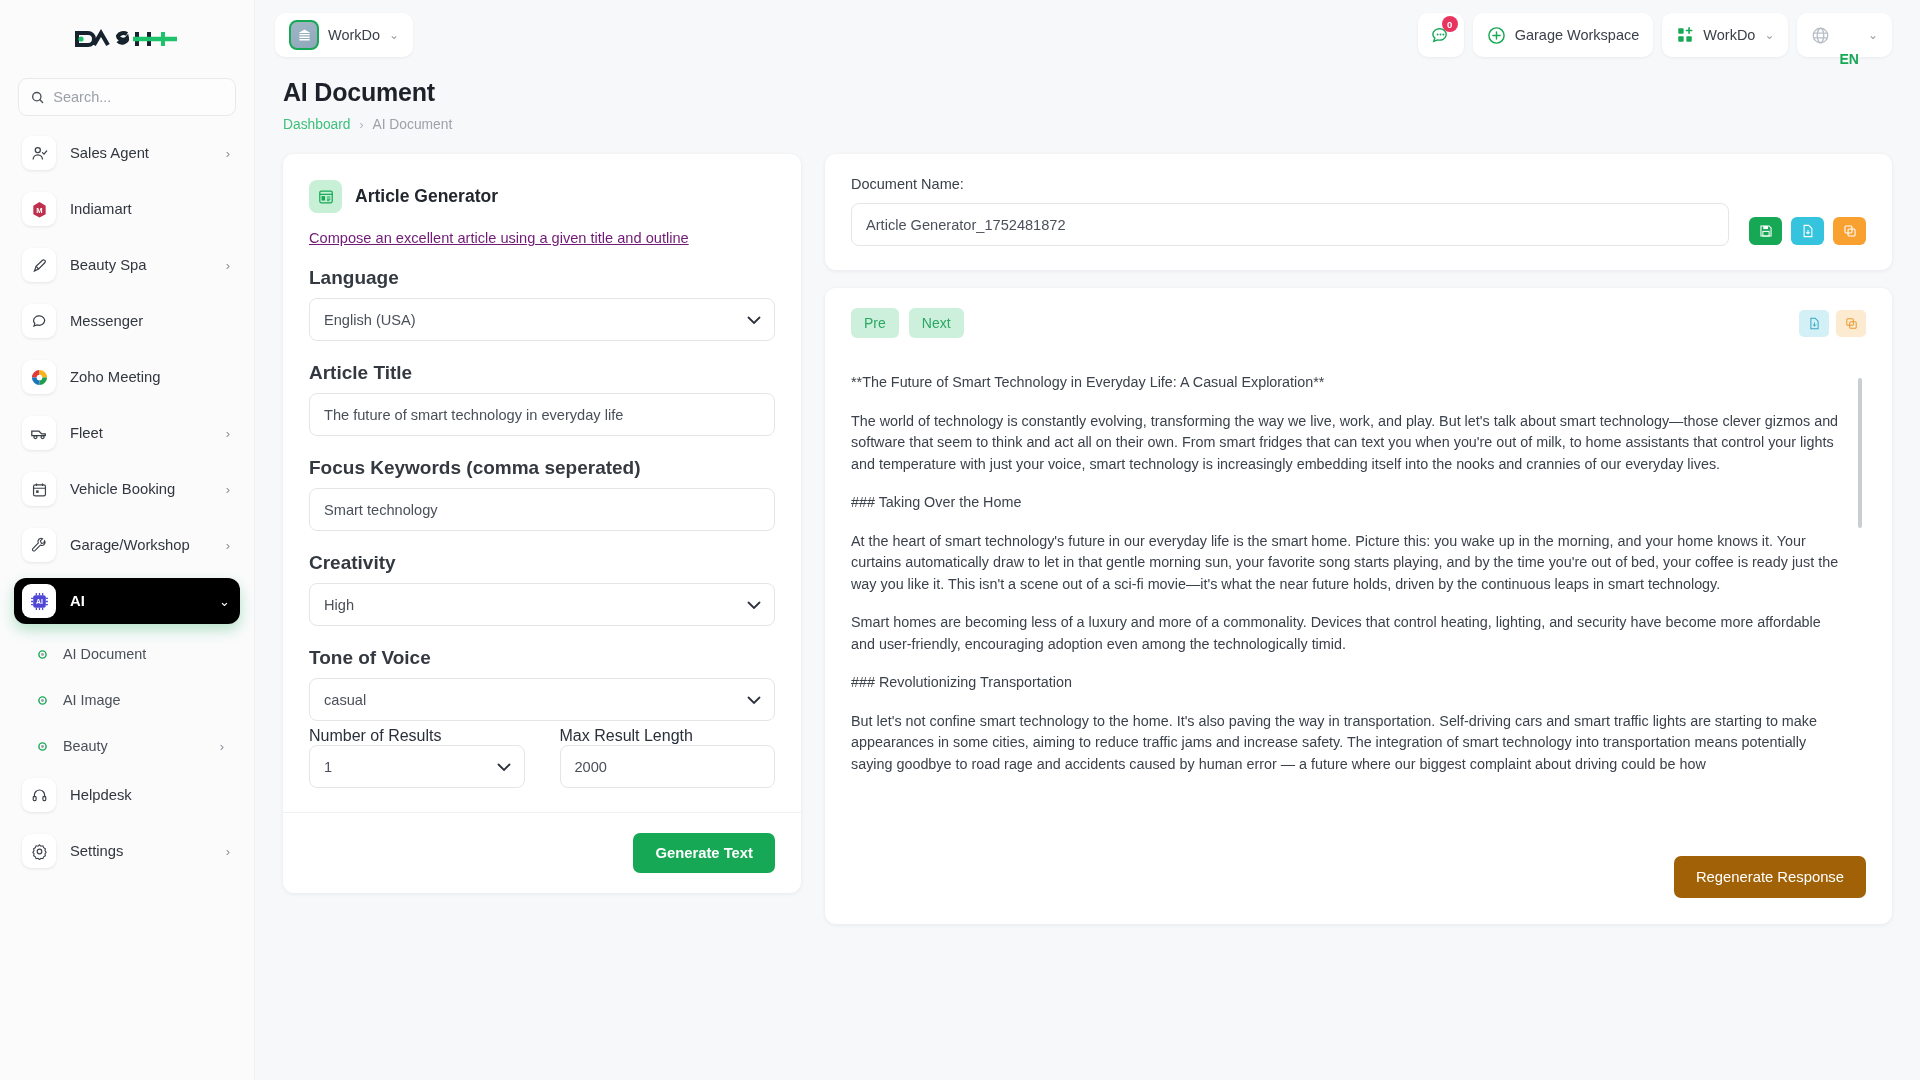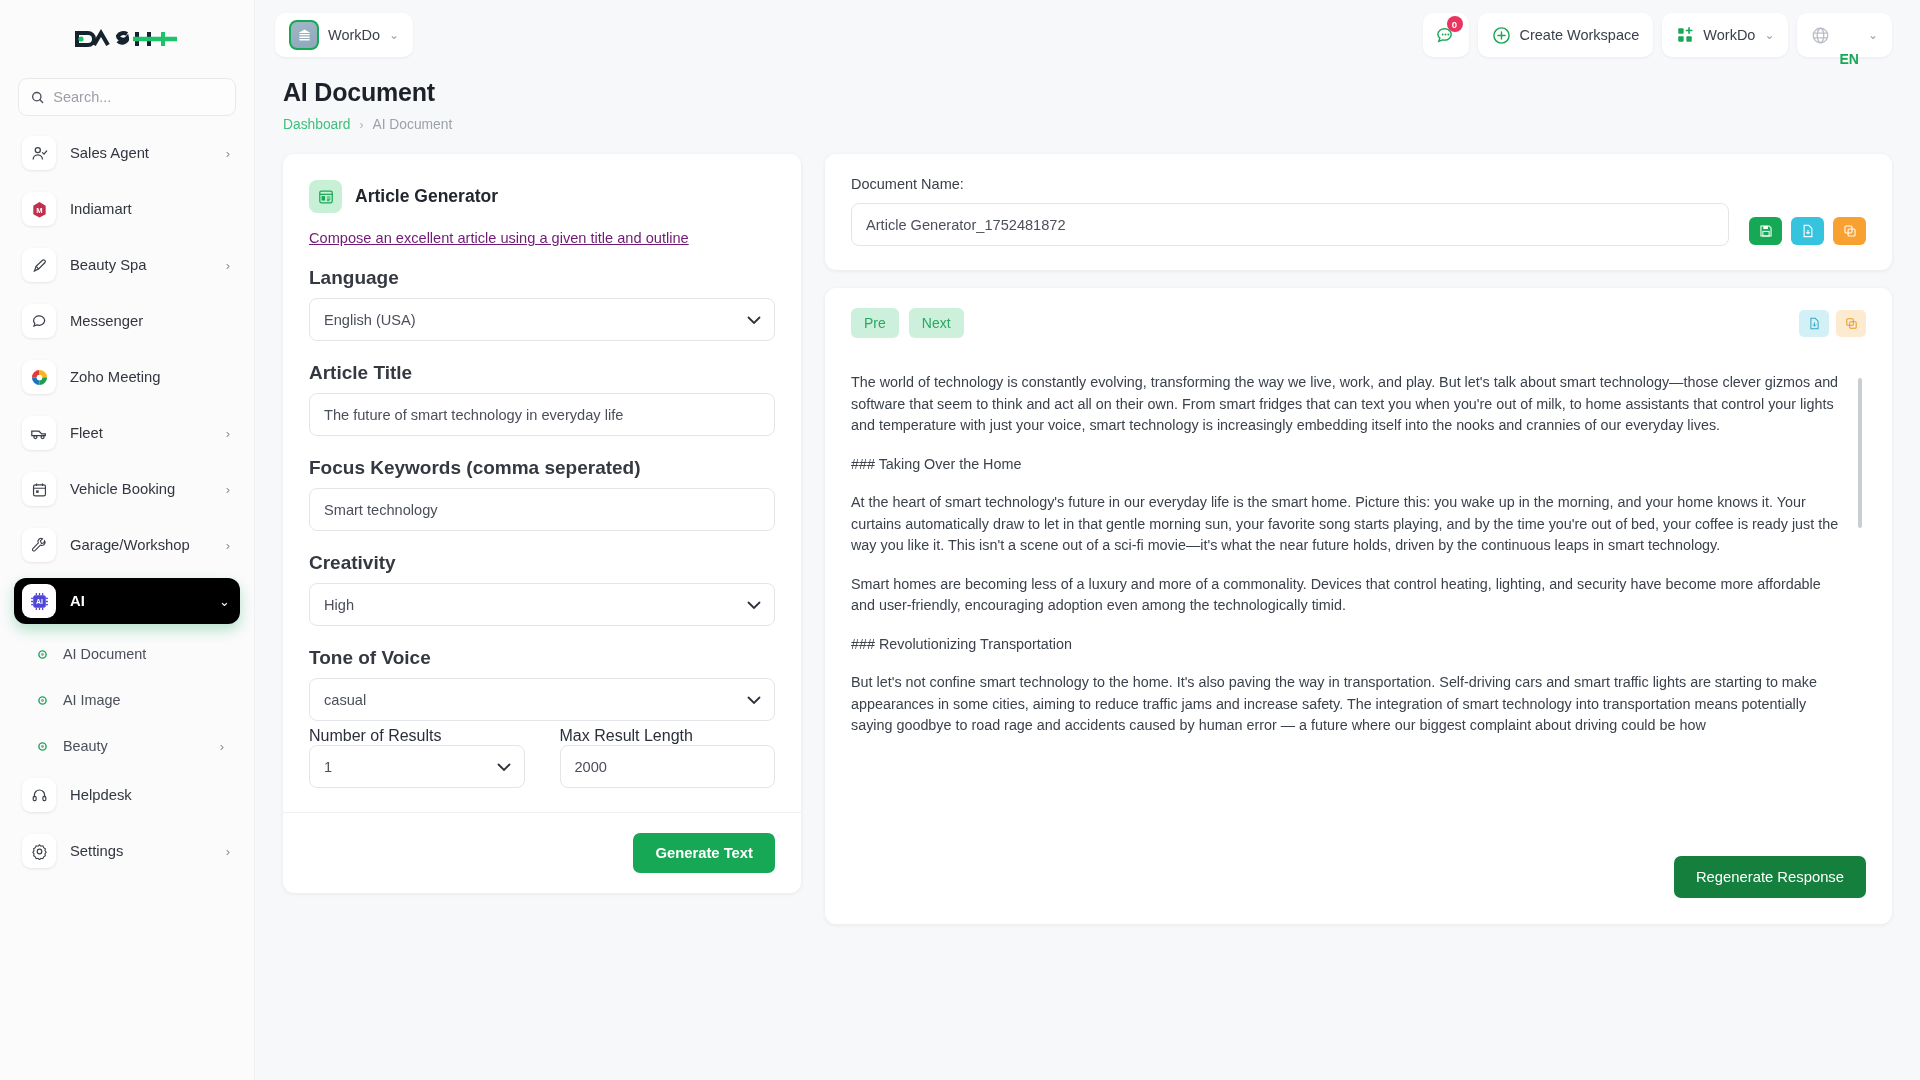"Create Workspace" span { text: Create -> Garage }
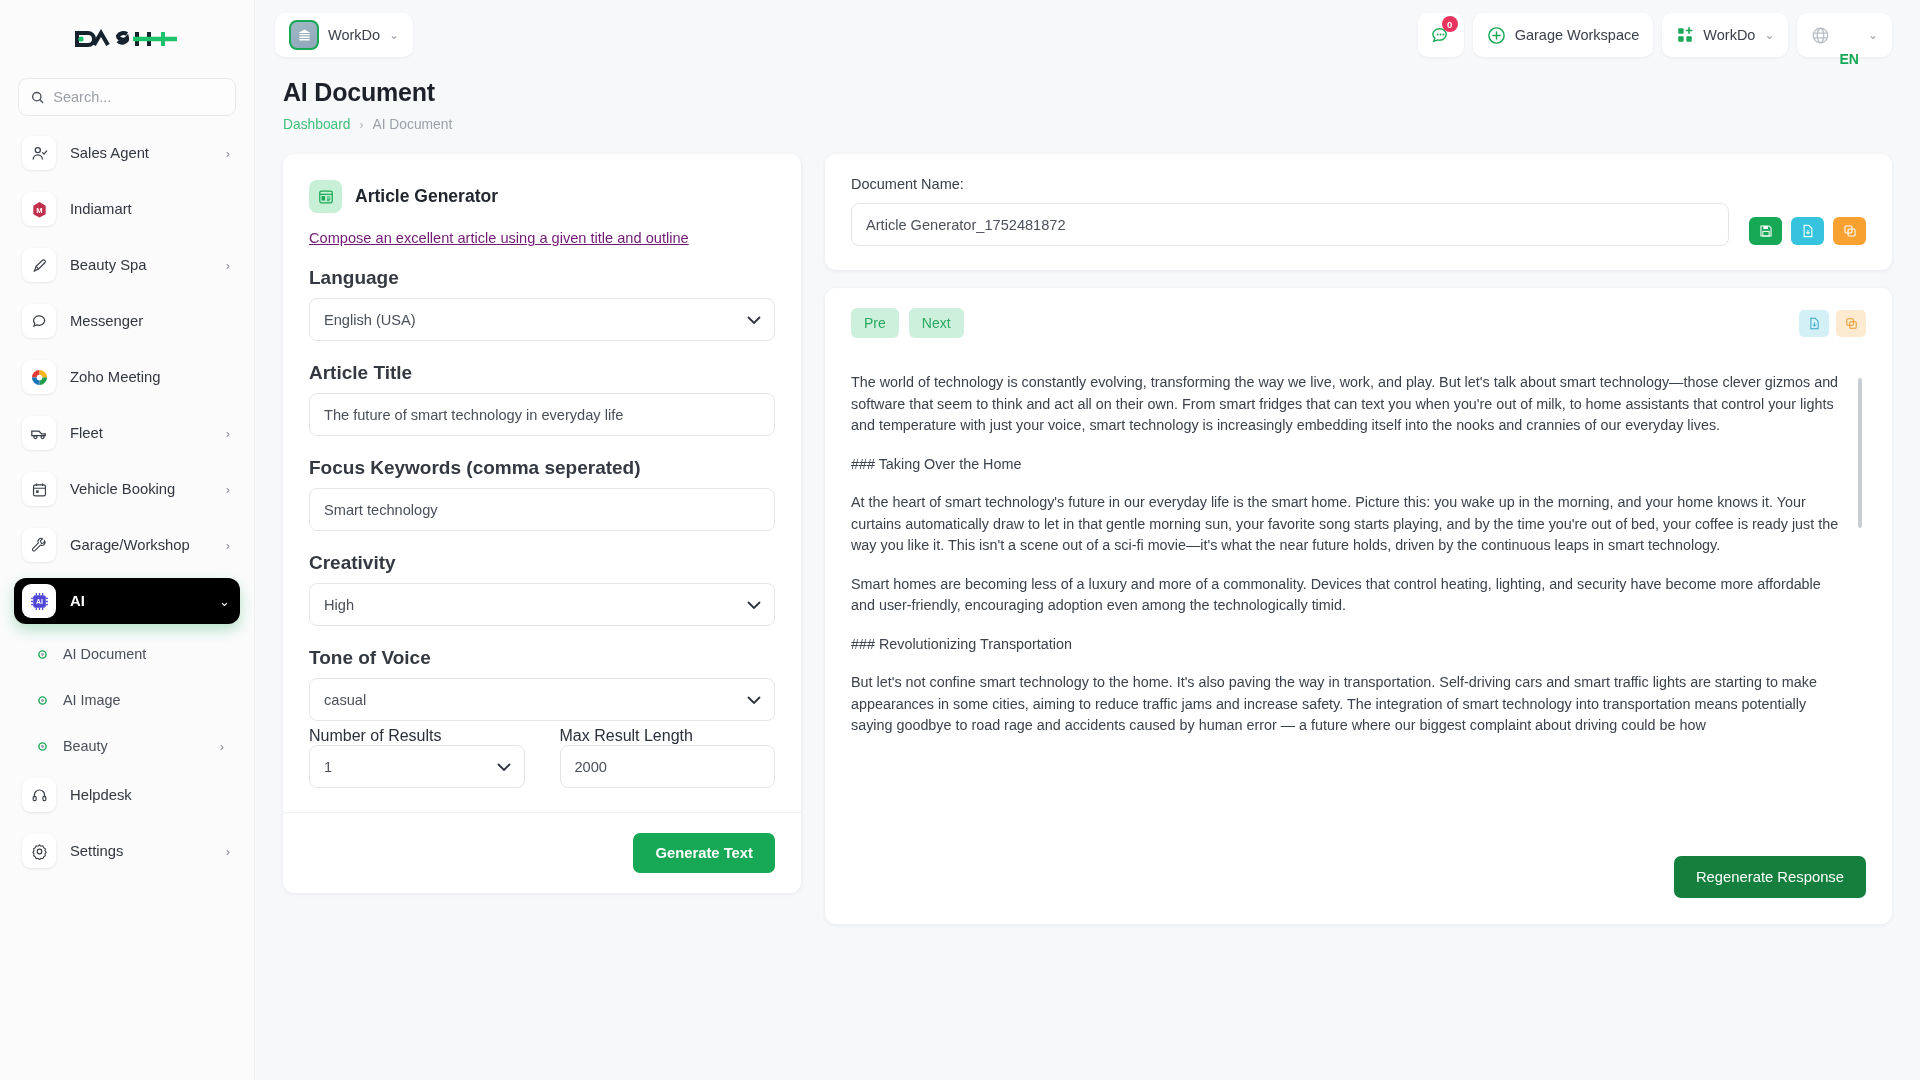"**The Future of Smart Technology" p { html: none -> <p>**The Future of Smart Technology in Everyday Life: A Casual Exploration**</p> }
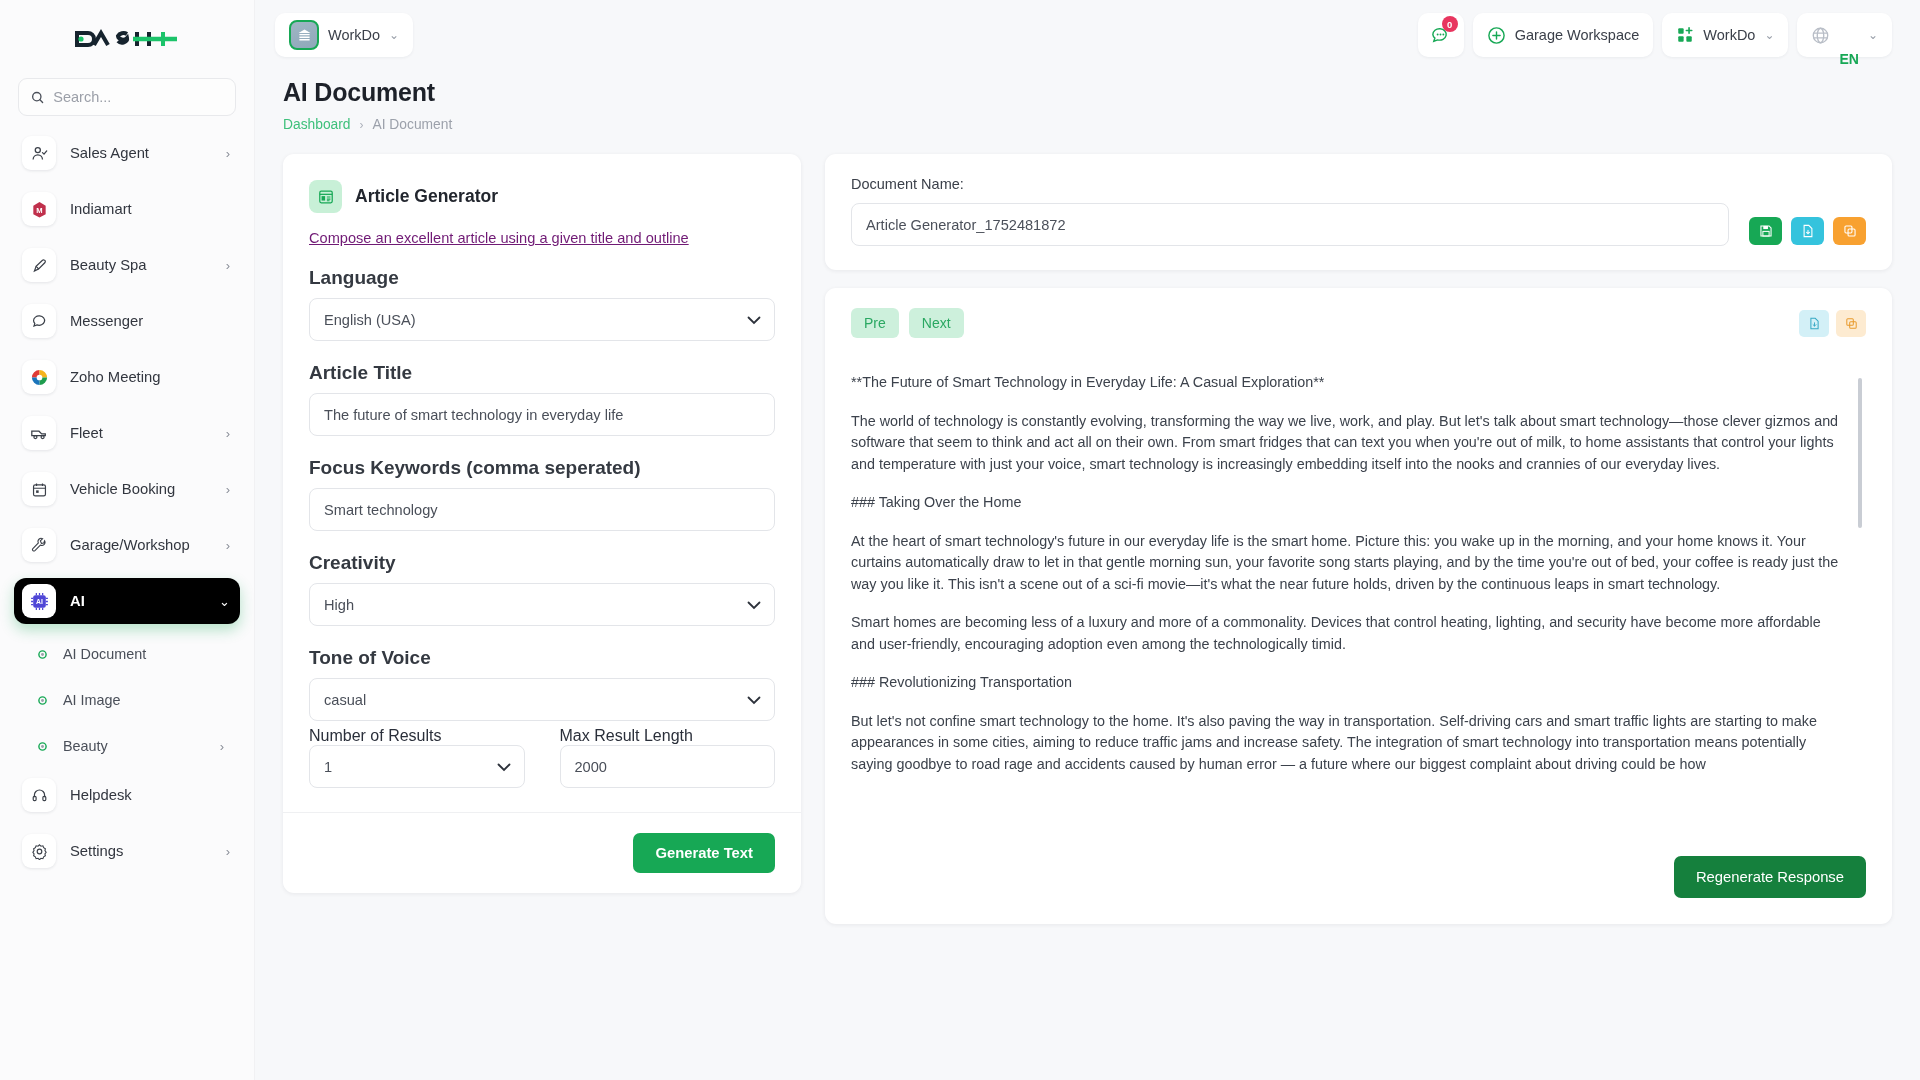"Regenerate Response" .btn-regen { background: #15803d -> #a16207 }
